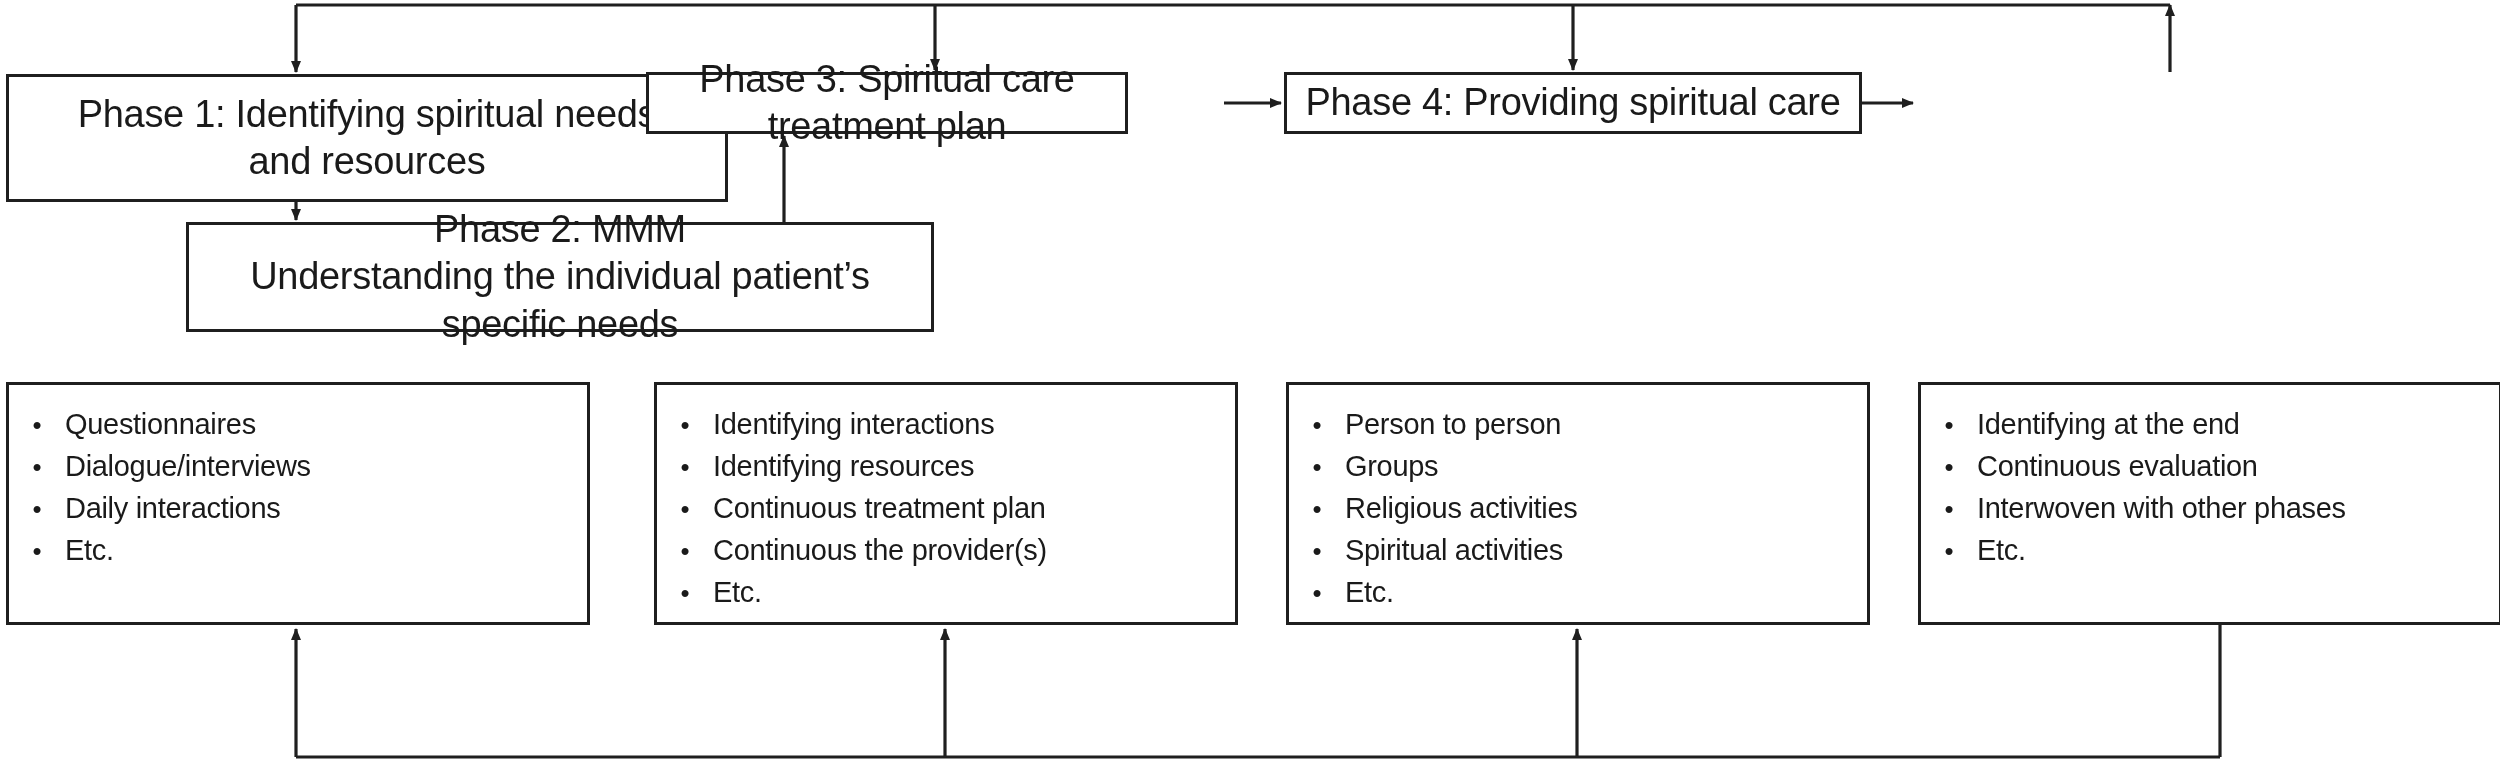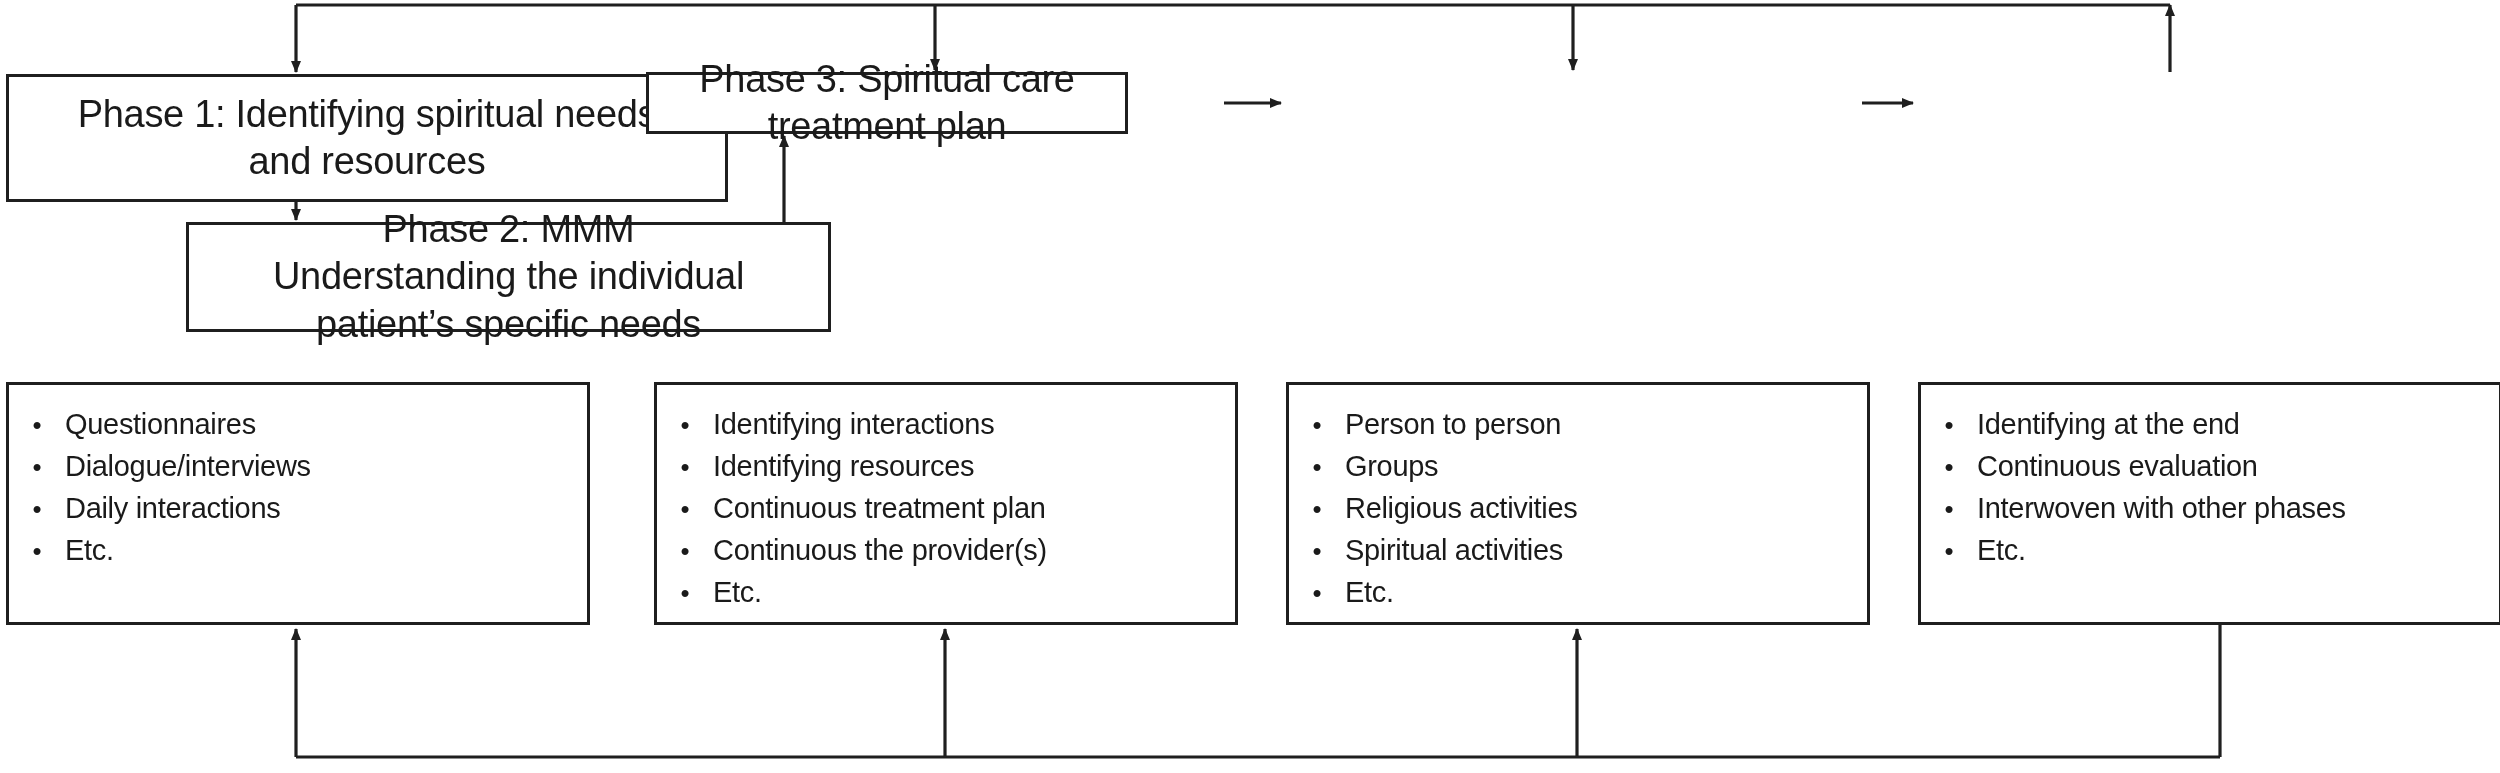"Phase 4: Providing spiritual care" div.node { html: none -> <div> <span>Phase 4: Providing spiritual care</span> </div> }
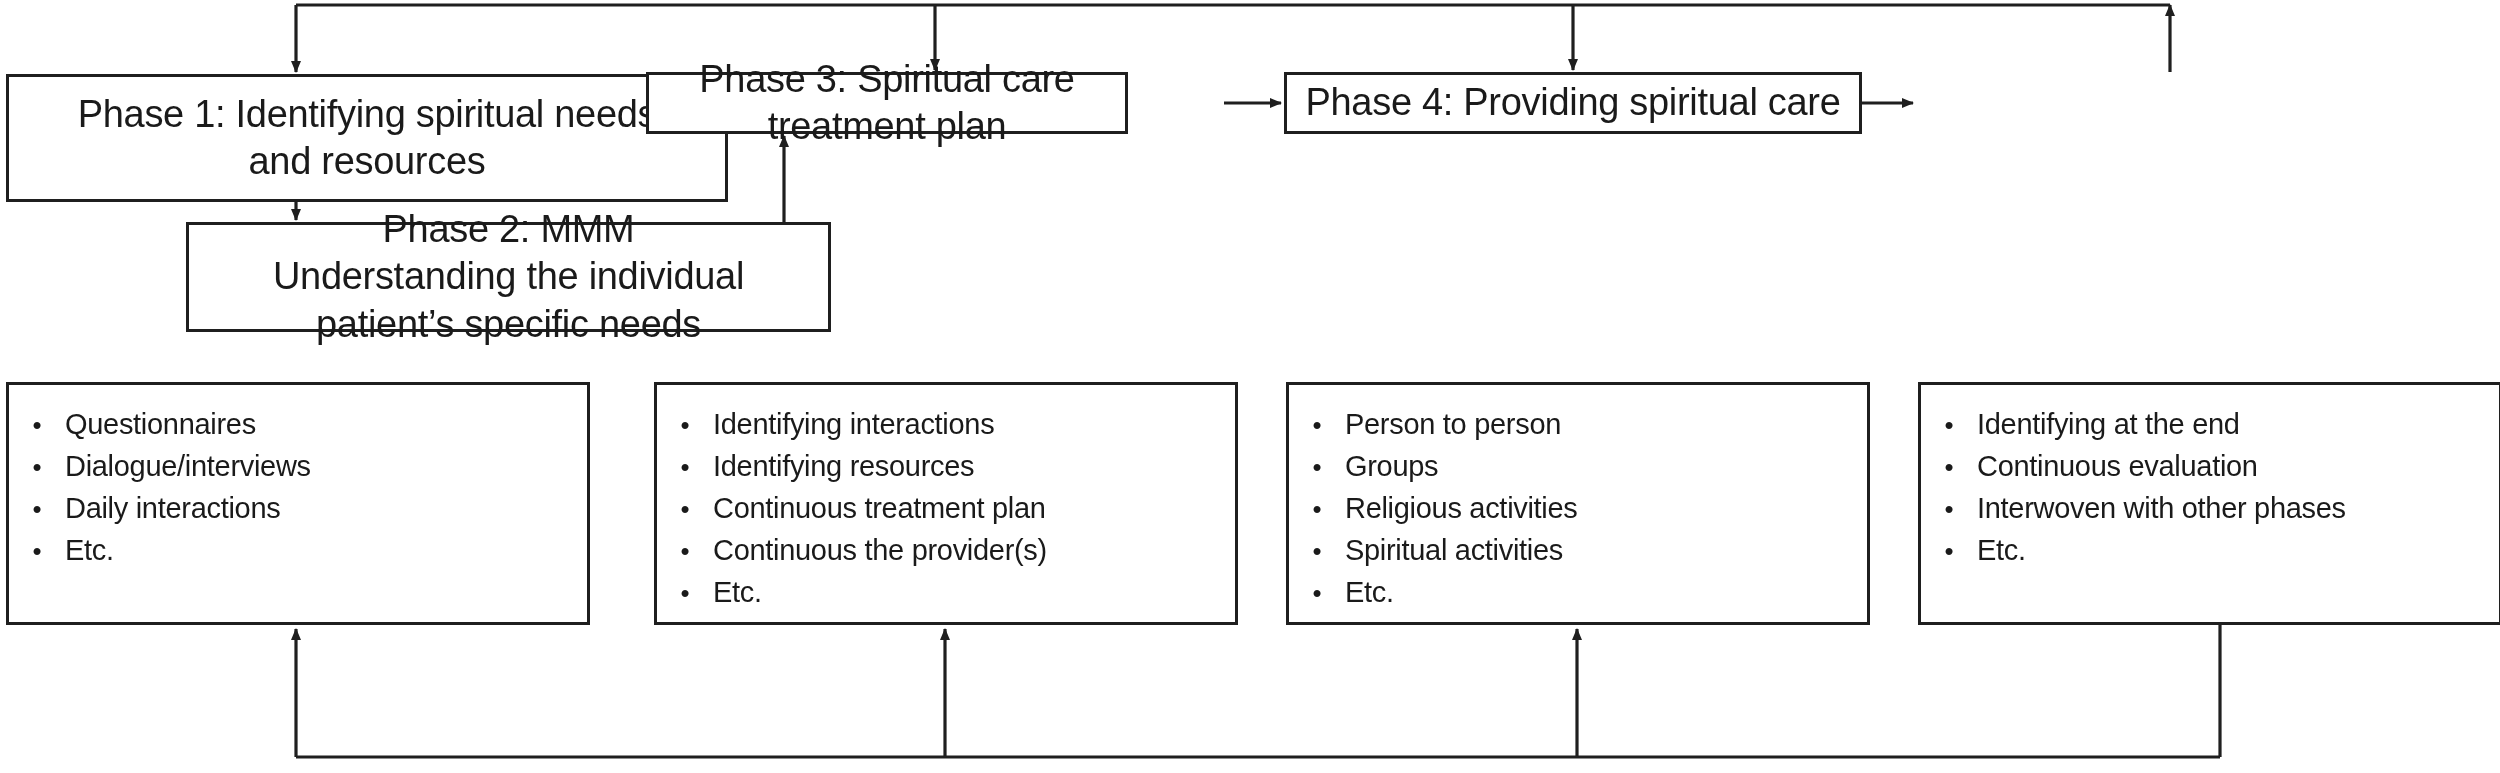"Phase 2: MMM" #node-phase2 { width: 645px -> 748px }
